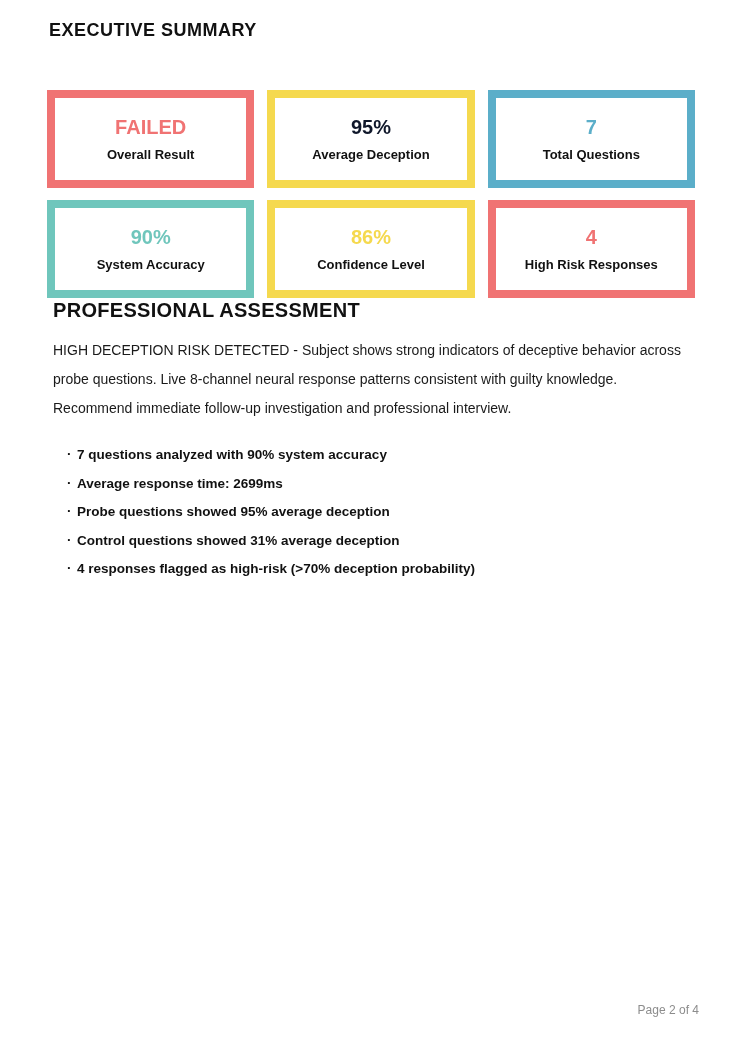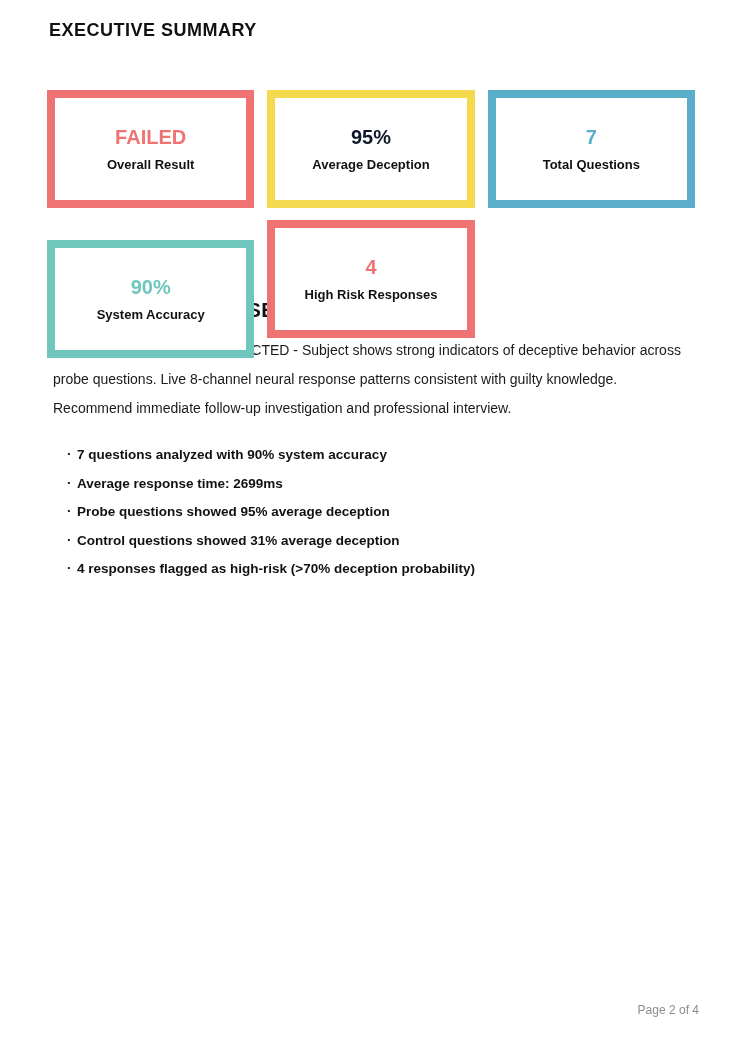"FAILED" .metric-card { height: 118px -> 98px }
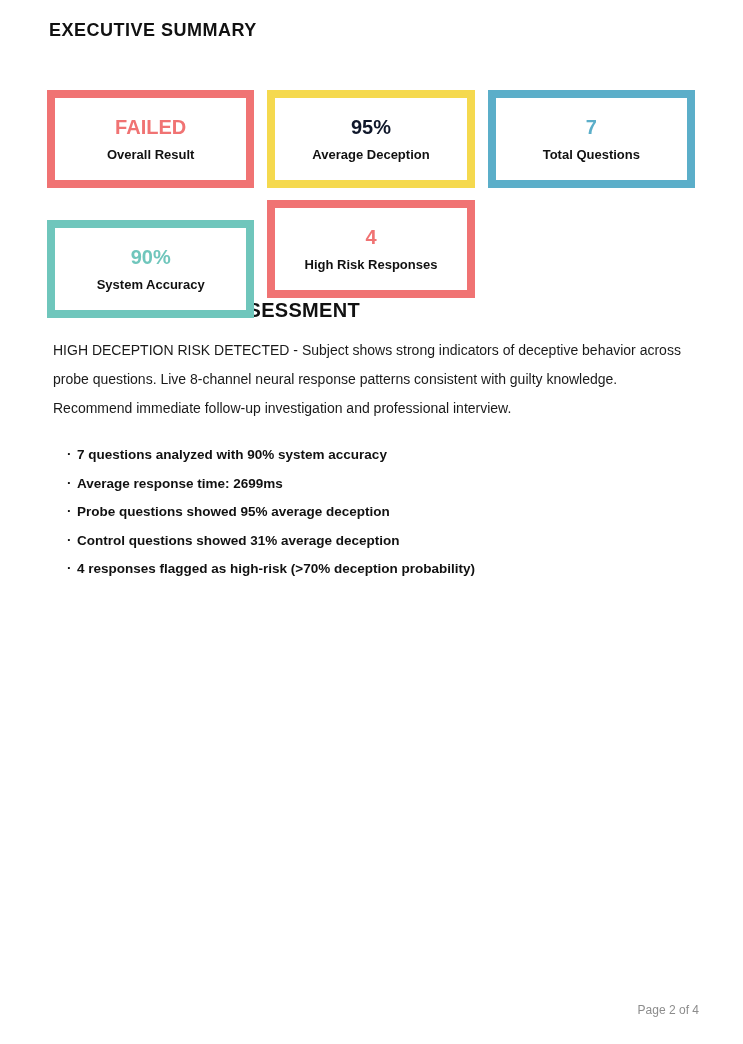"90%" div.metric-card { margin-top: 20px -> none }
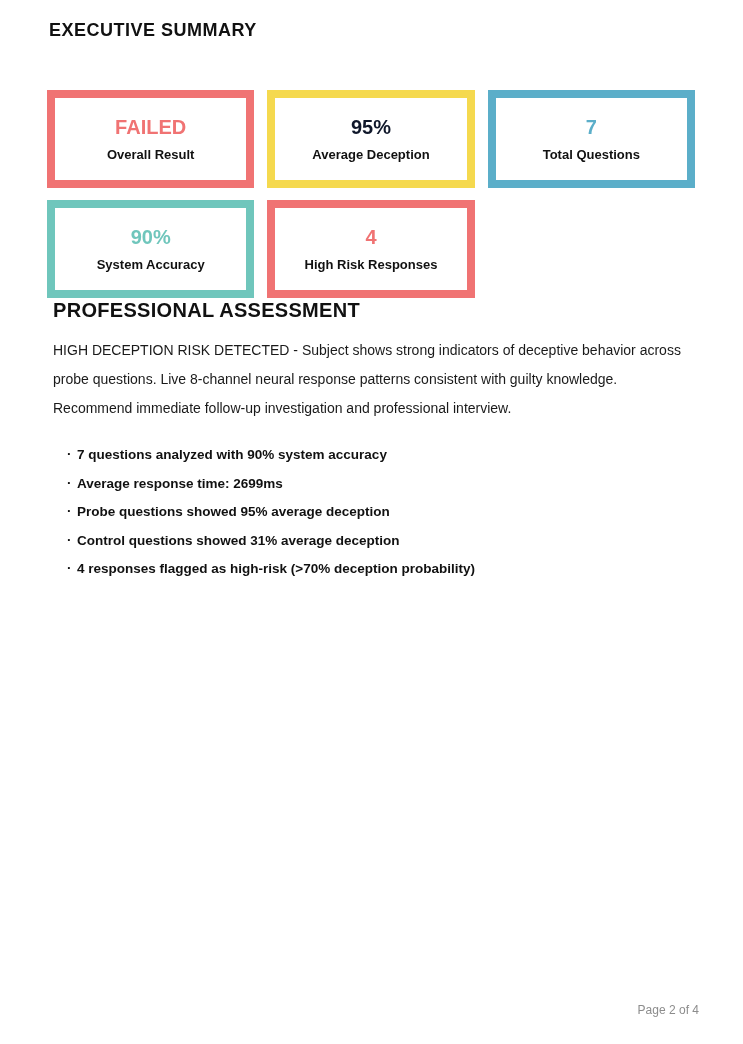"86%" div.metric-card { html: none -> <div> <div>86%</div> <div>Confidence Level</div> </div> }
